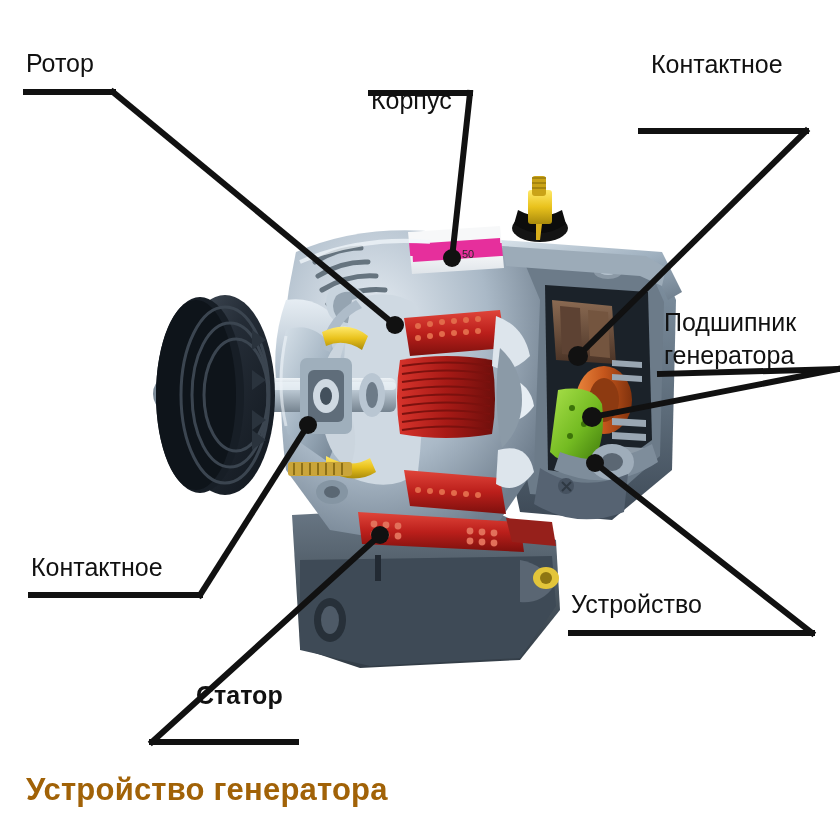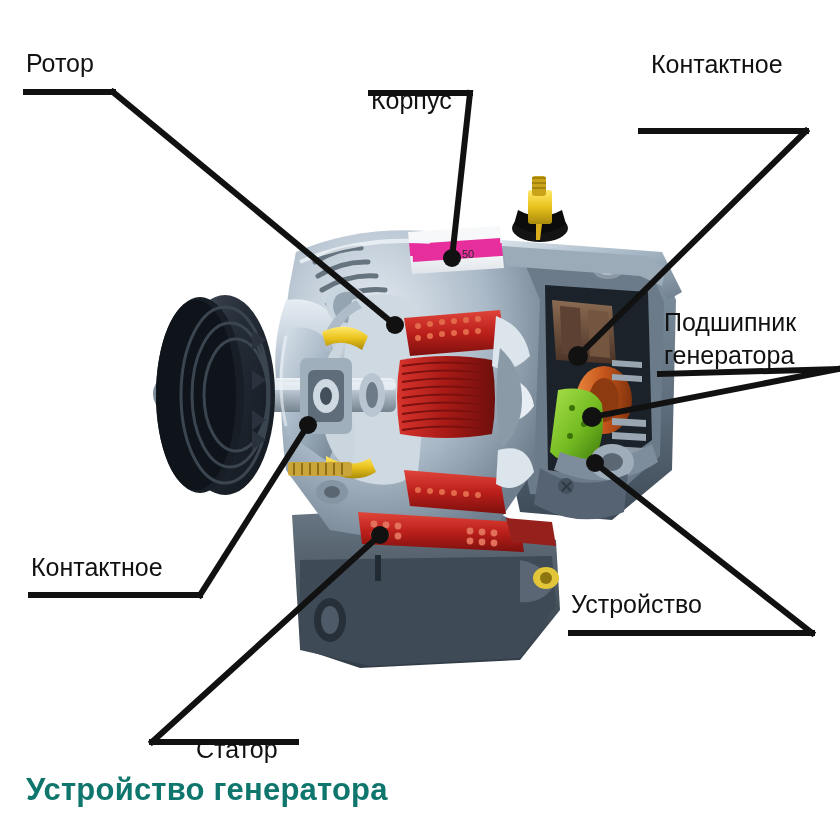"Статор" div.label { font-weight: none -> bold; top: 734px -> 680px }
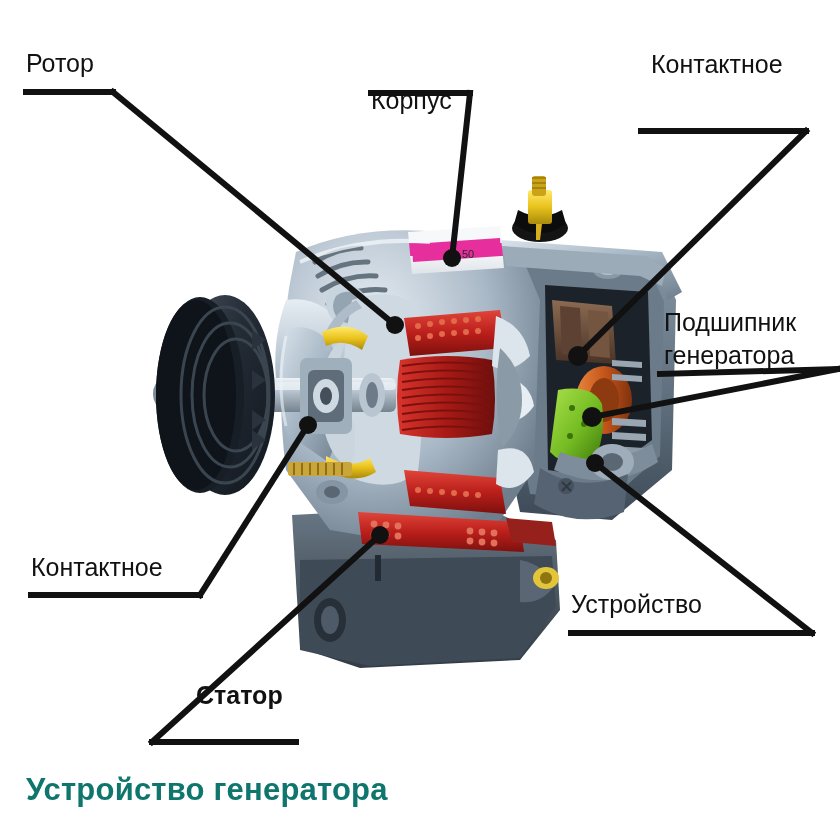"Устройство генератора" #caption { color: #0f766e -> #a16207 }
